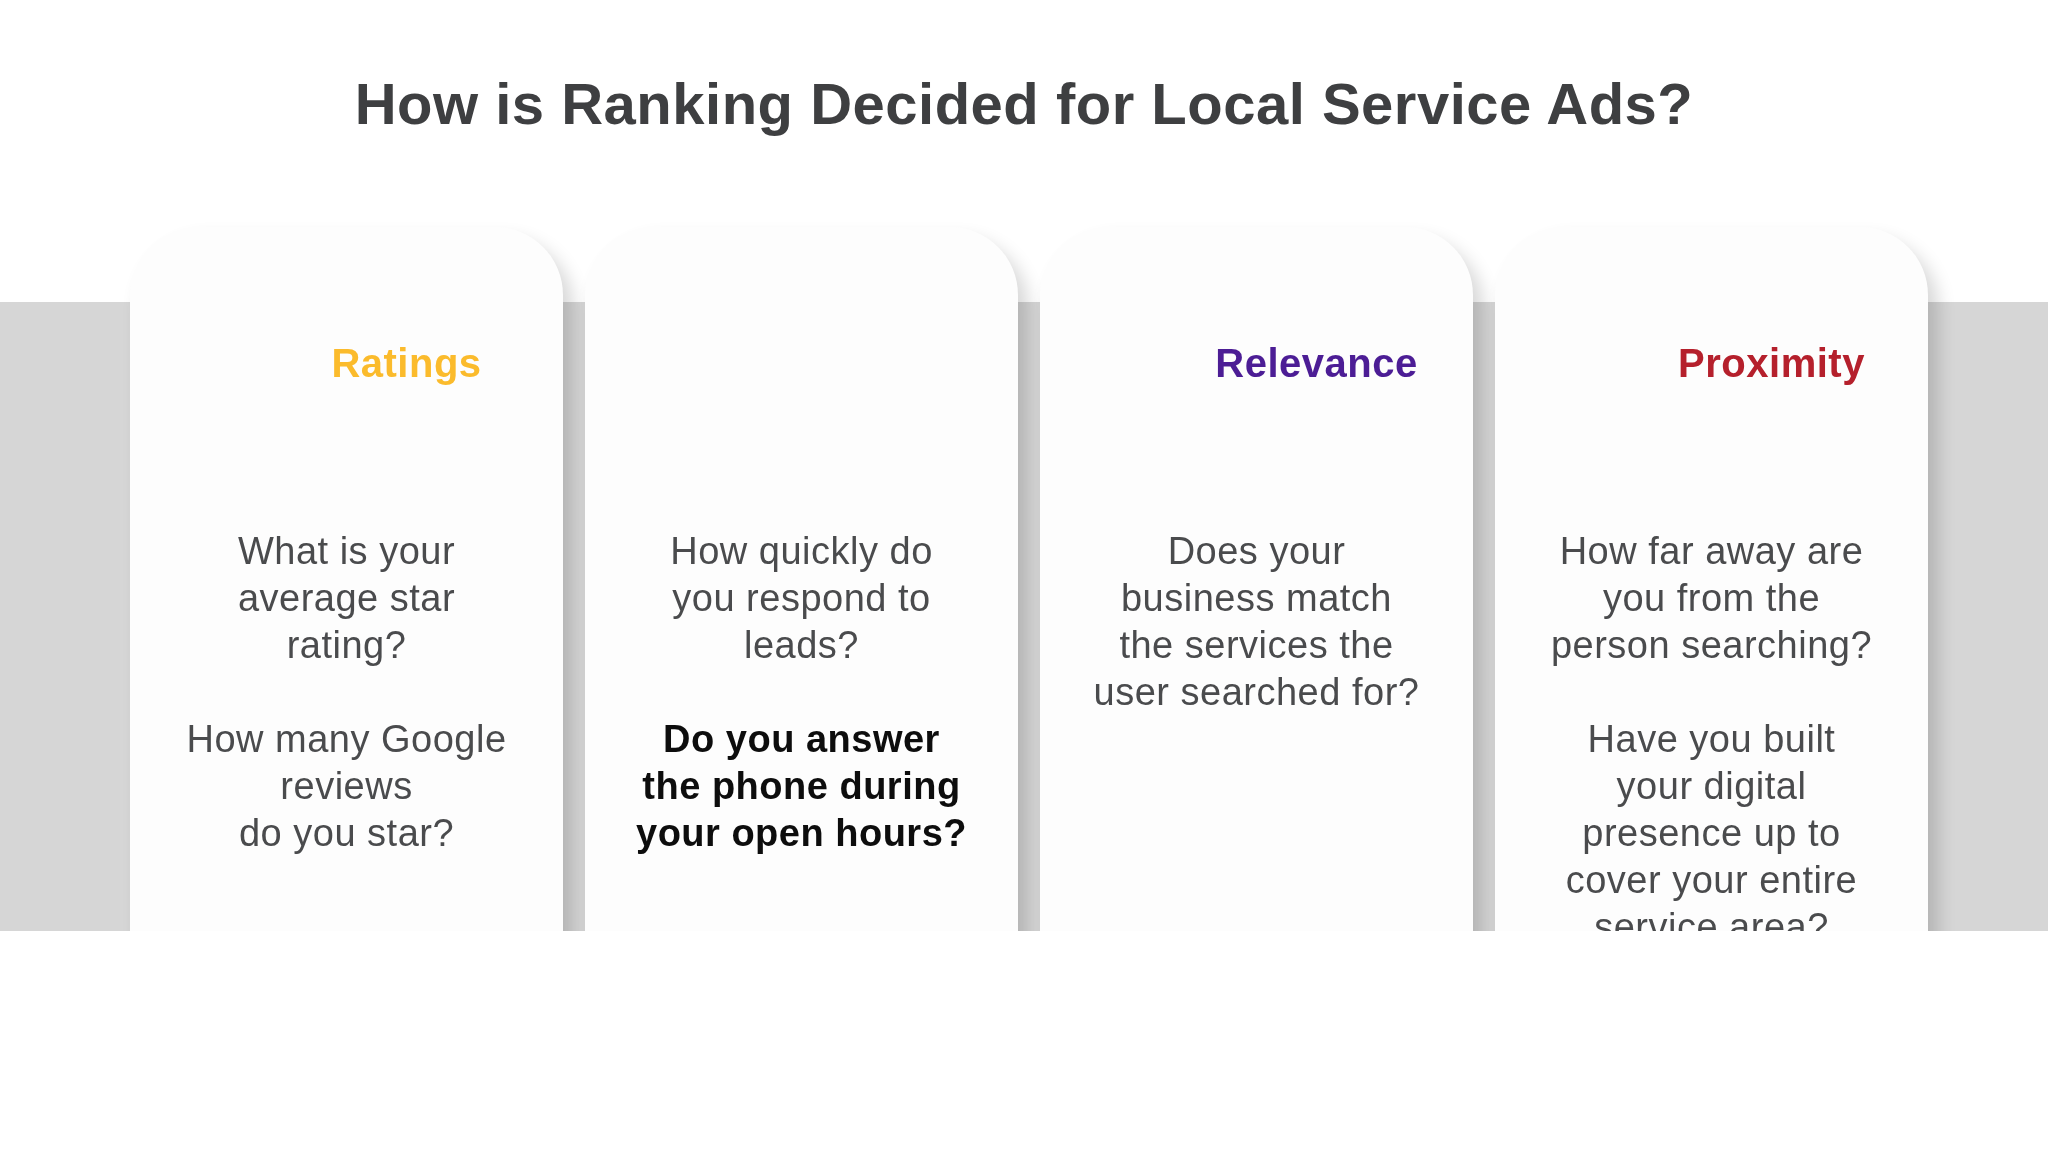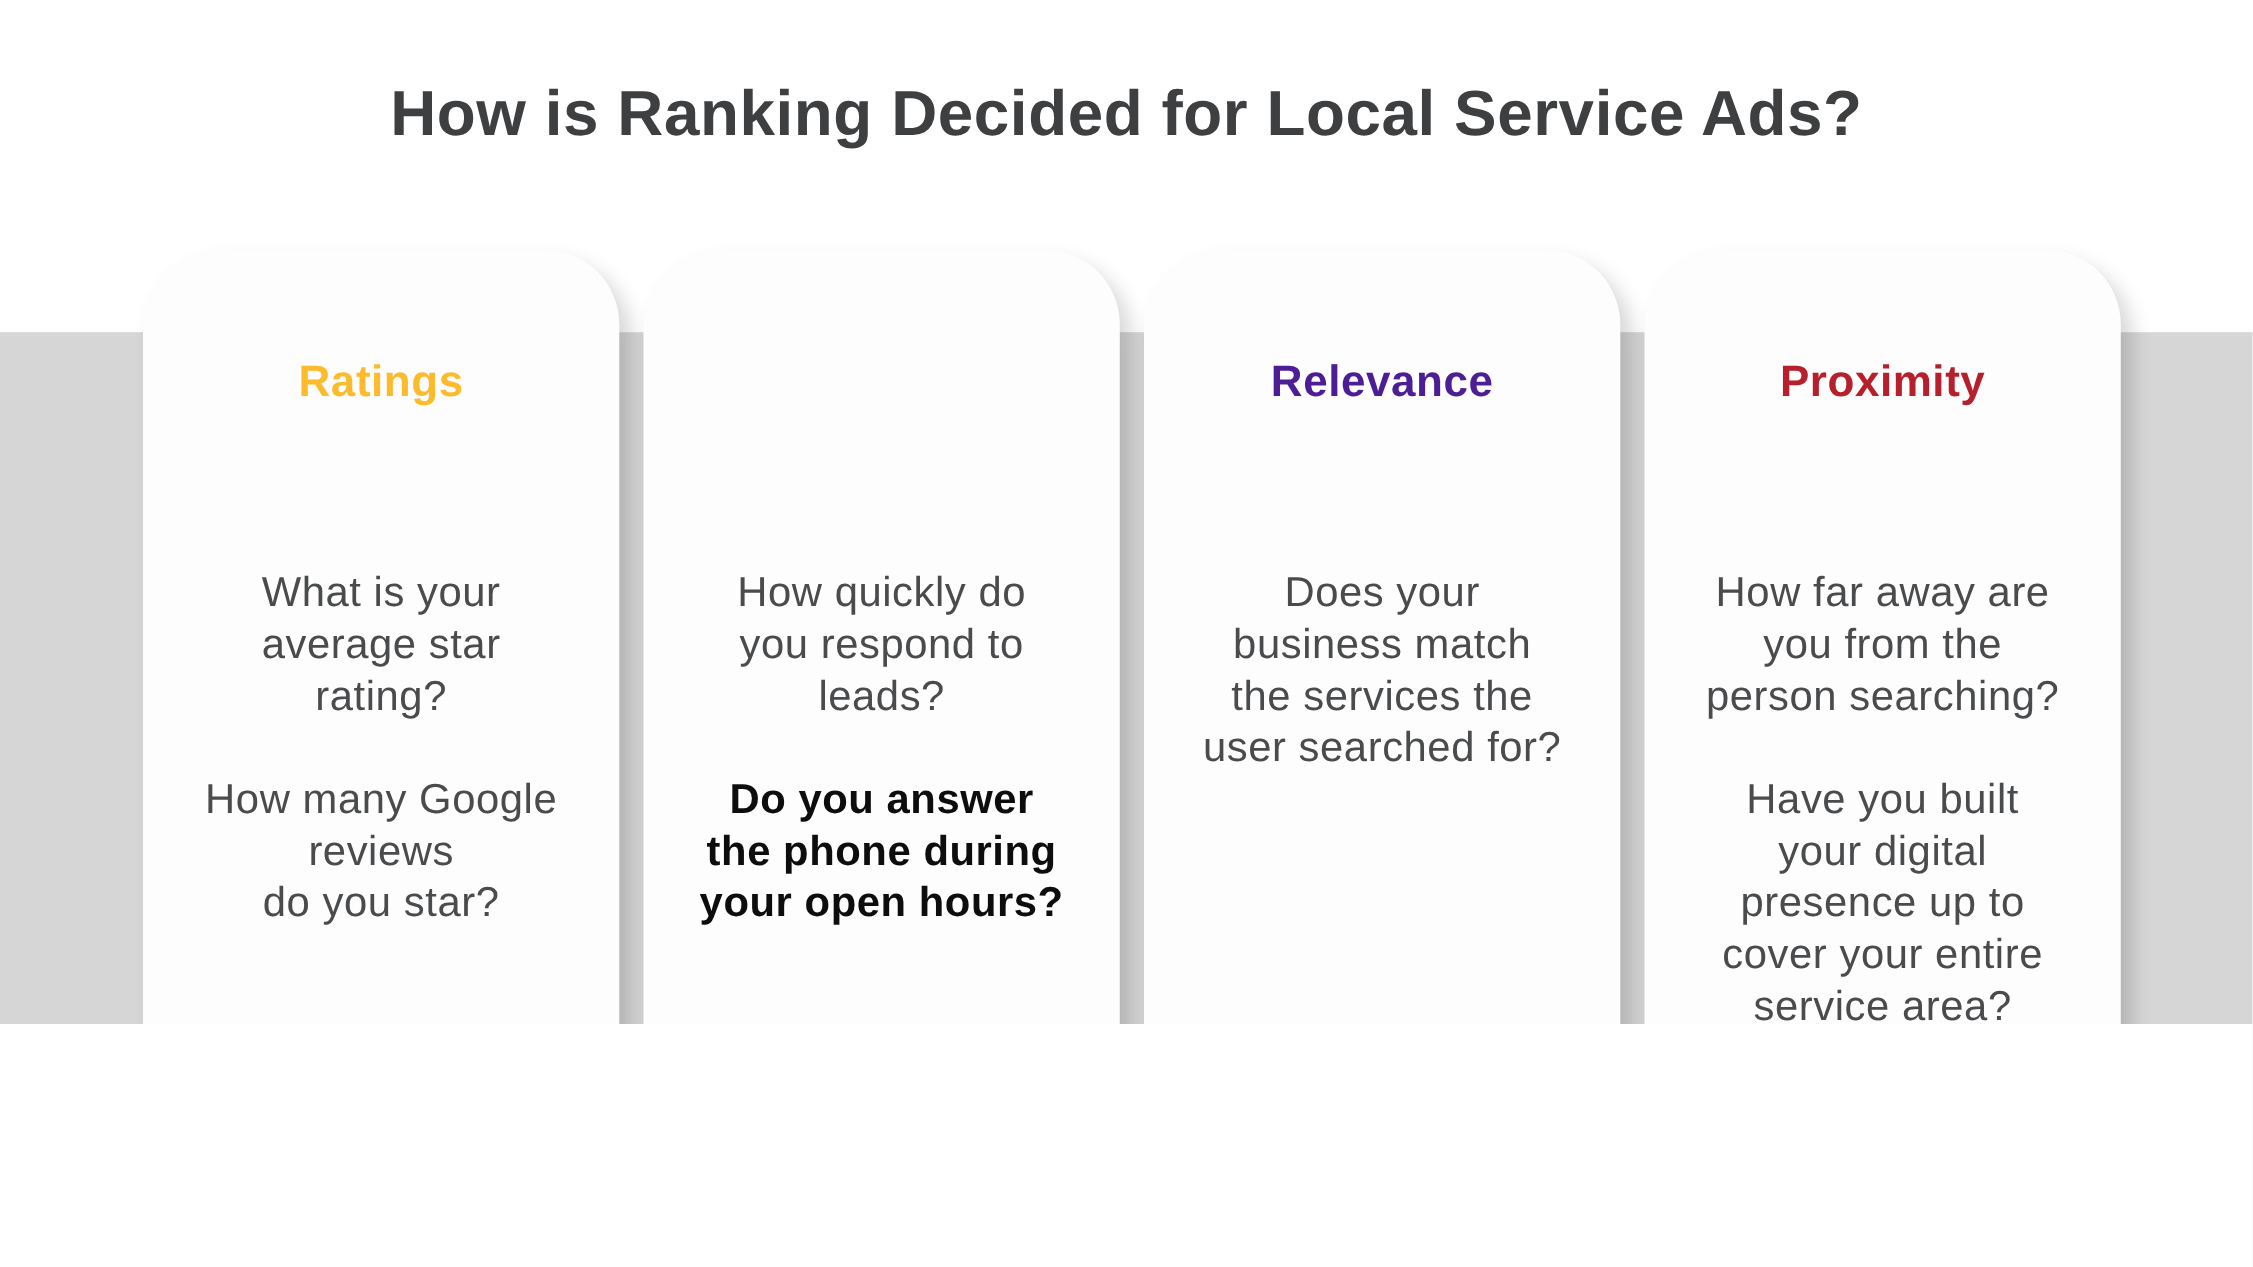"Ratings" .card-title { margin: 0 -> 16px; padding-left: none -> 44px }
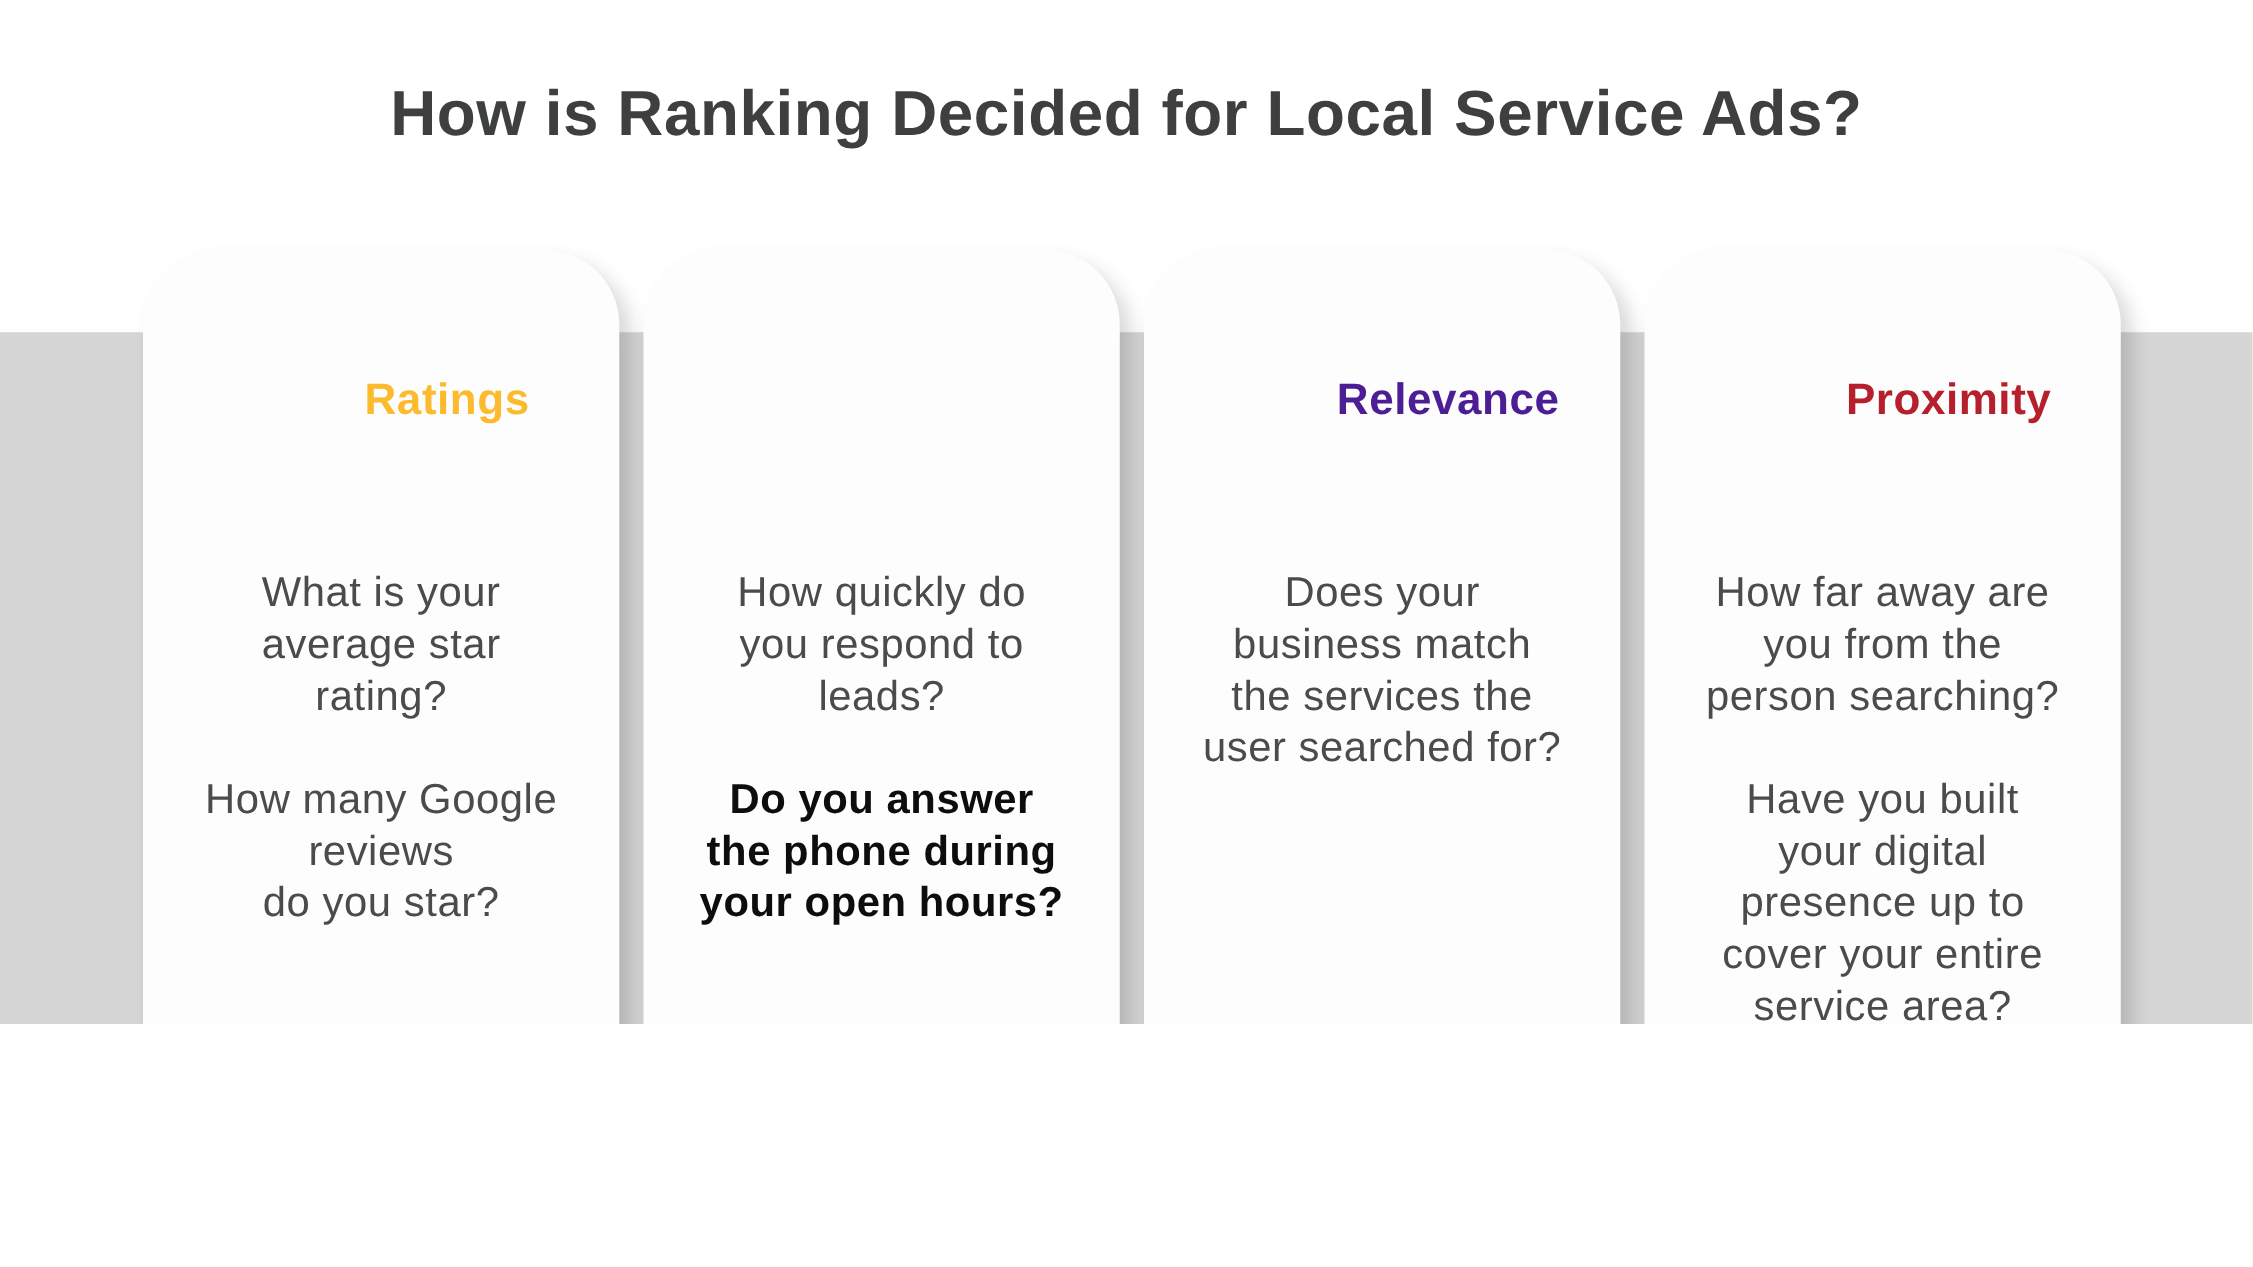"What is your" .card-body p { margin: 0 -> 12px }
